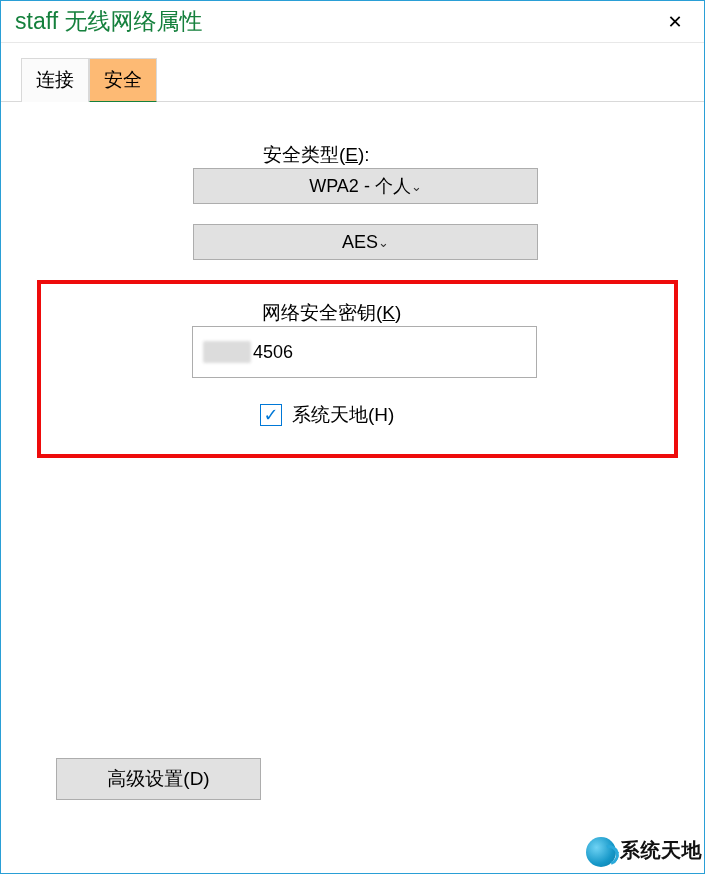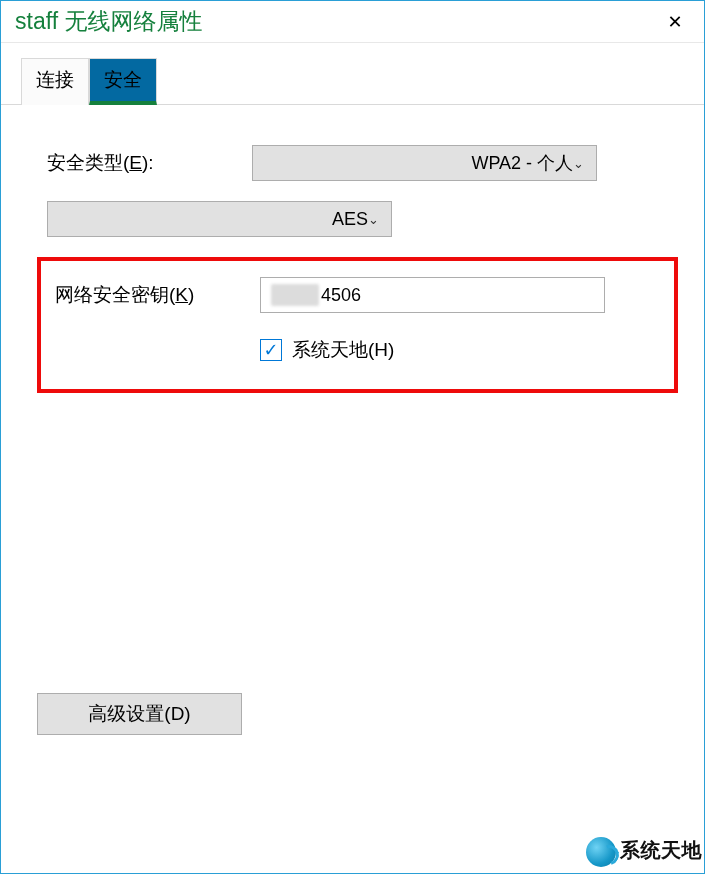"安全" .tab.active { background: #0369a1 -> #fdba74; border-bottom: 4px solid #15803d -> 1px solid #15803d }
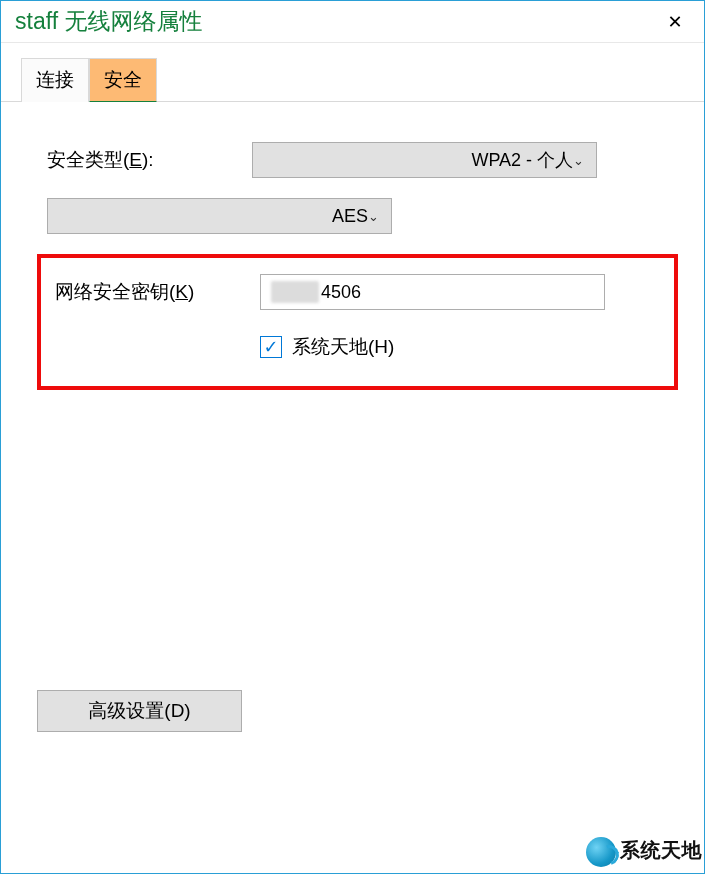"安全类型(E):" .form-row { flex-direction: none -> column }
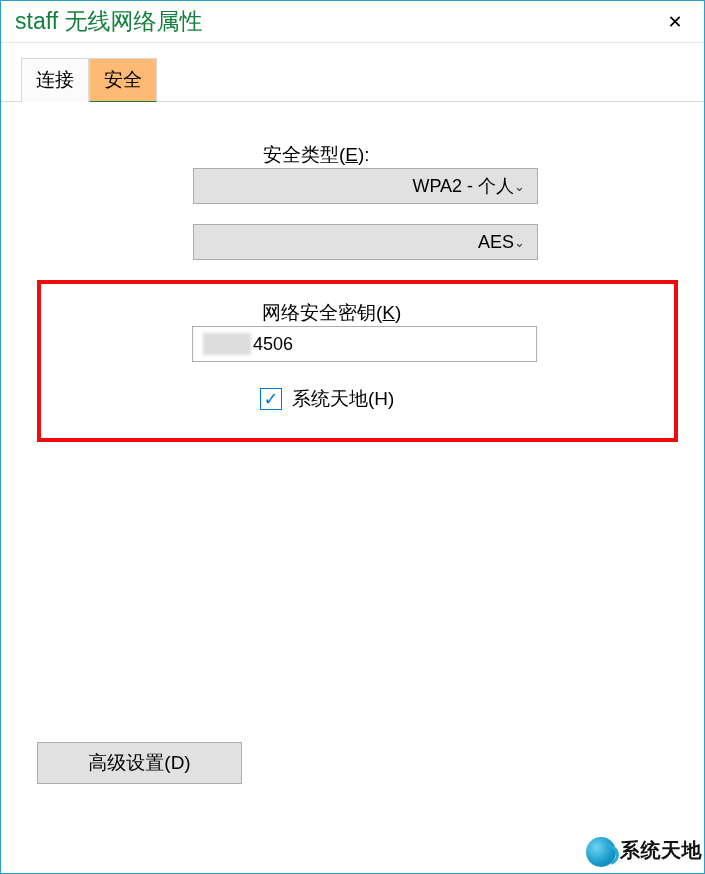"WPA2 - 个人" .select { justify-content: flex-end -> center }
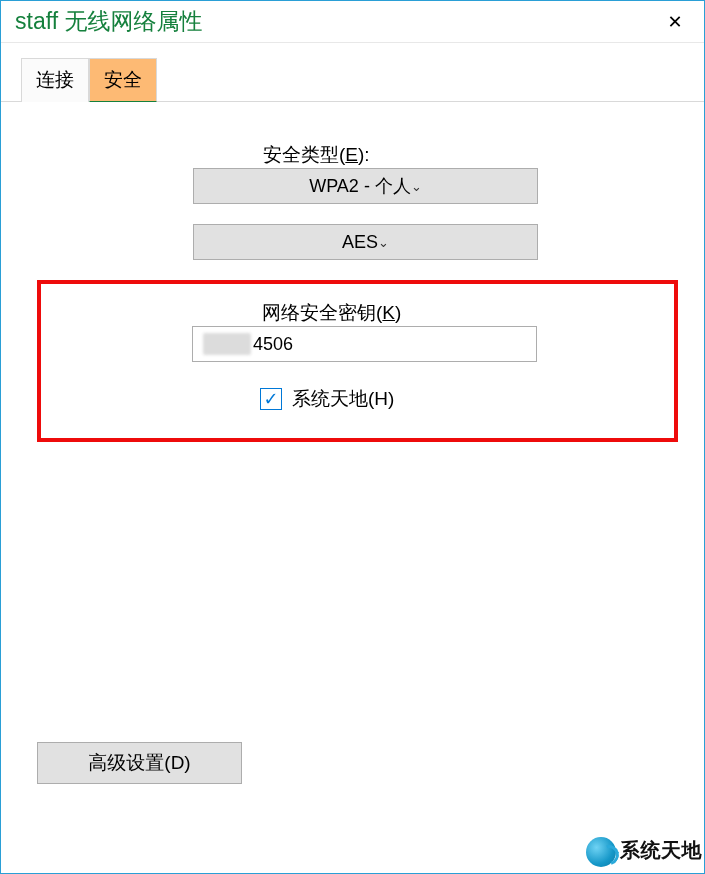"4506" .text-input { height: 36px -> 52px }
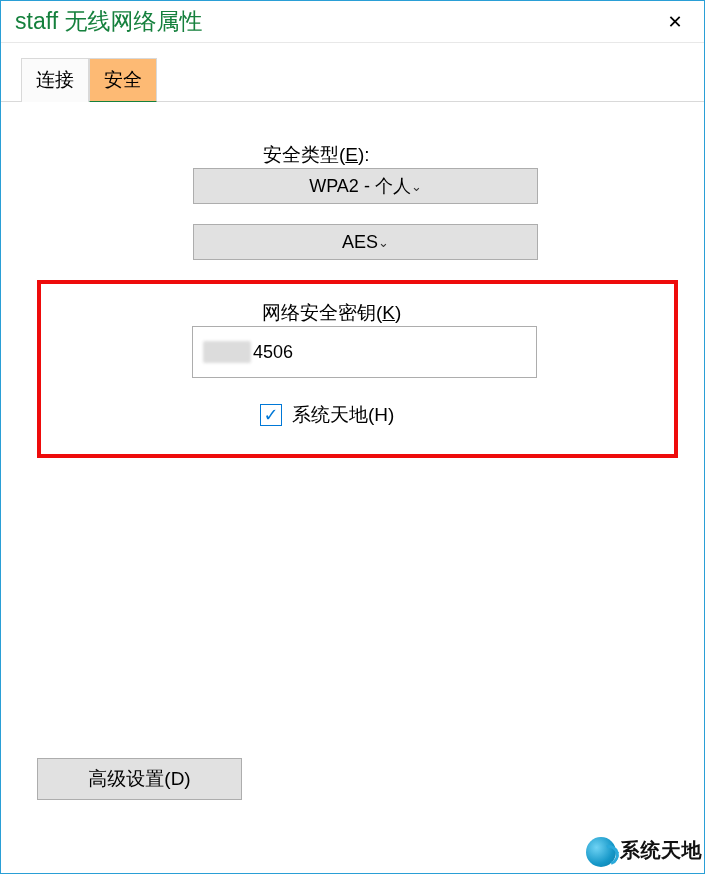"高级设置(" .adv-button { margin-left: 16px -> 35px }
